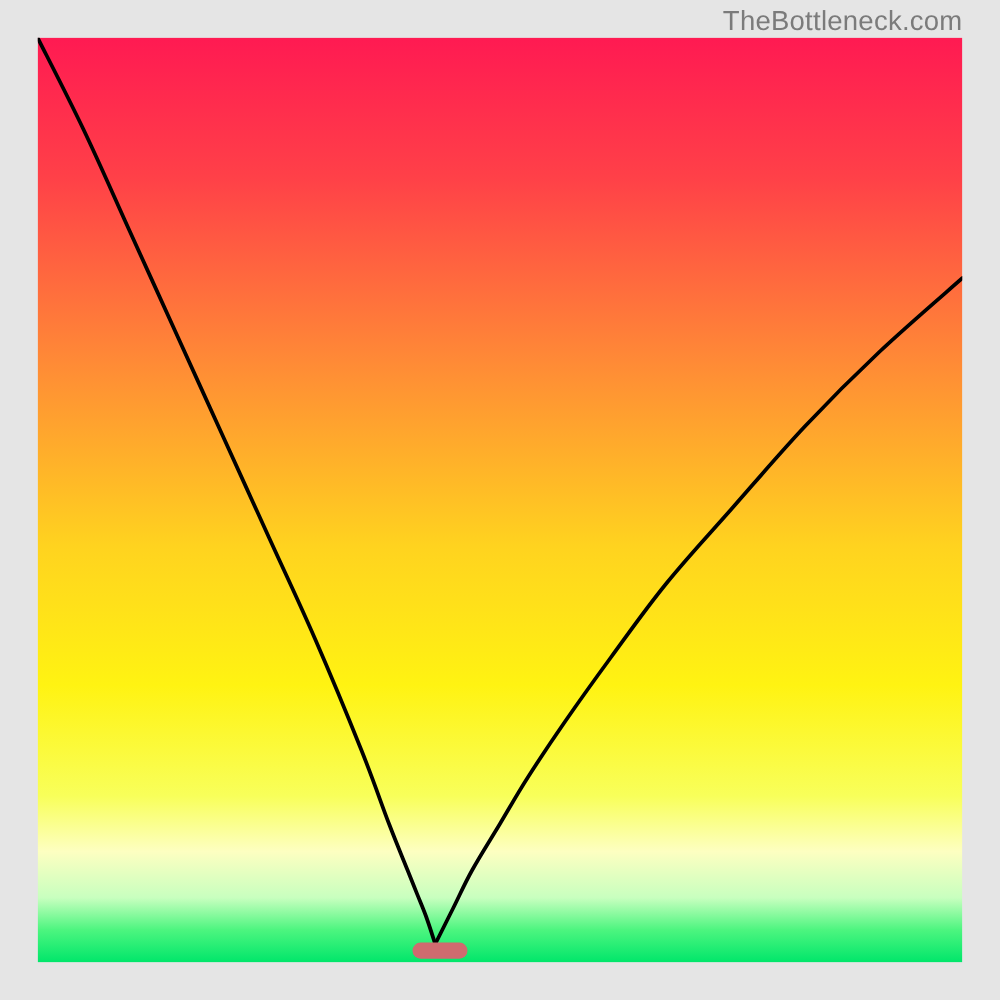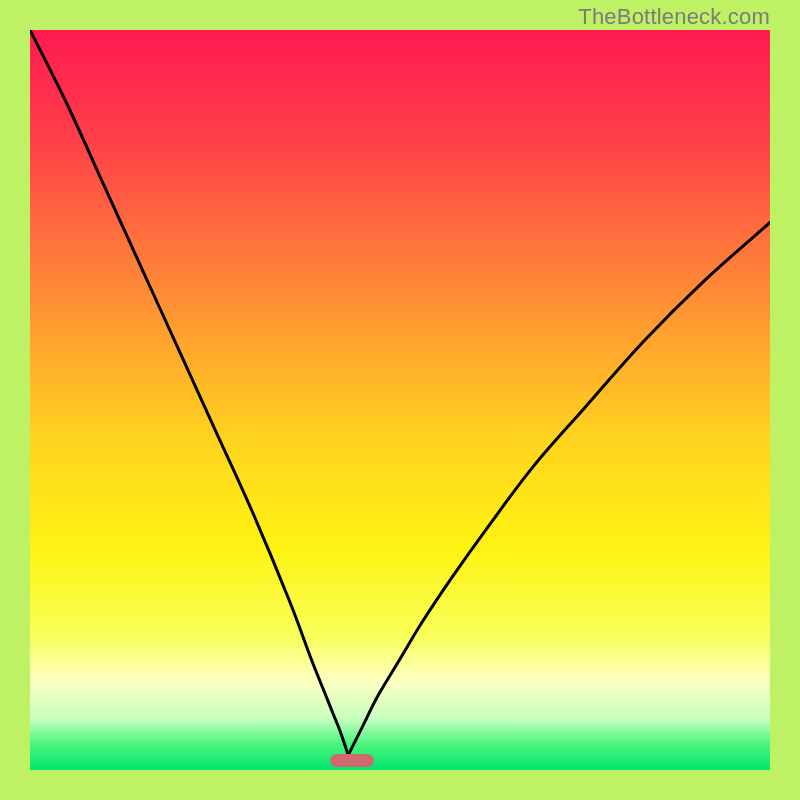"TheBottleneck.com" .frame { background: #bef264 -> #e5e5e5 }
